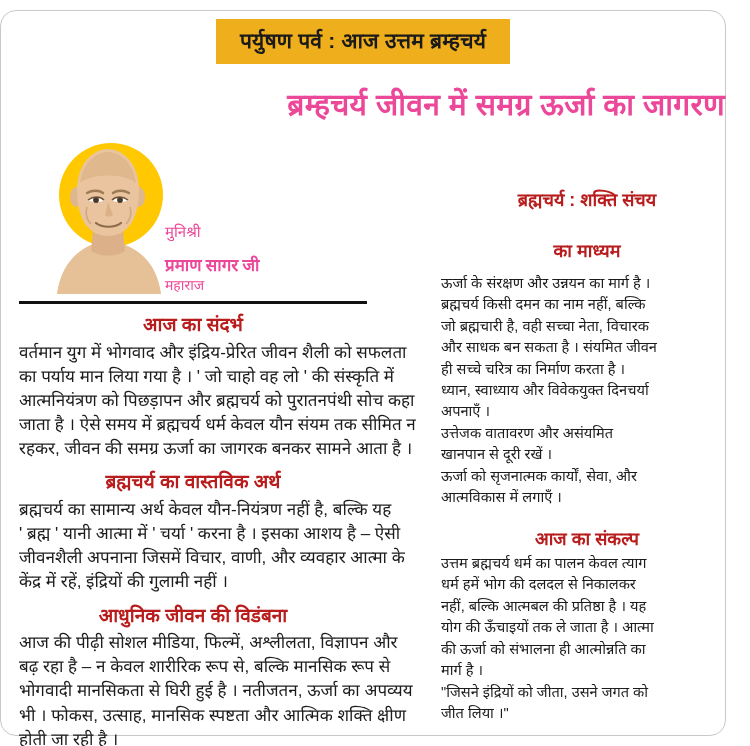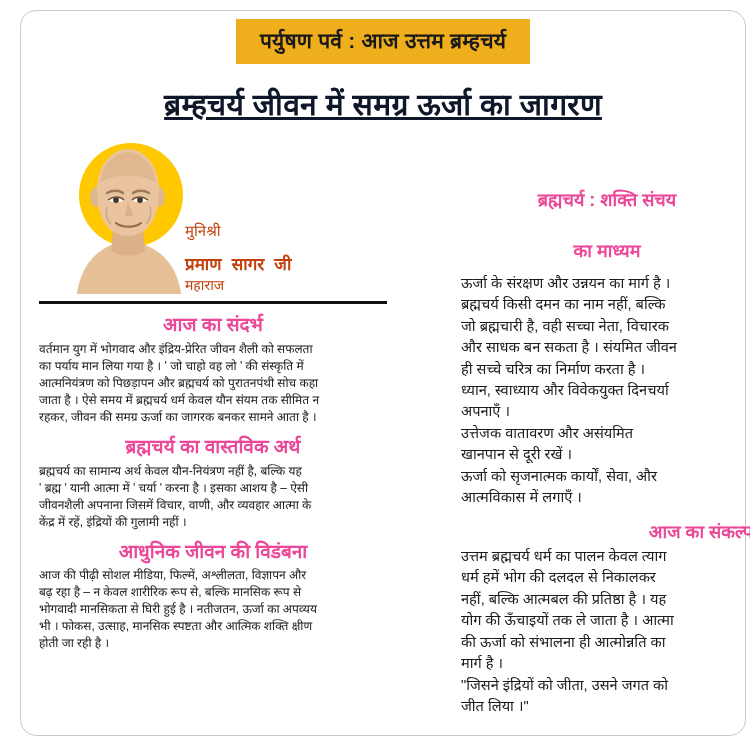"पर्युषण पर्व : आज उत्तम" #card { left: 20px -> 0 }
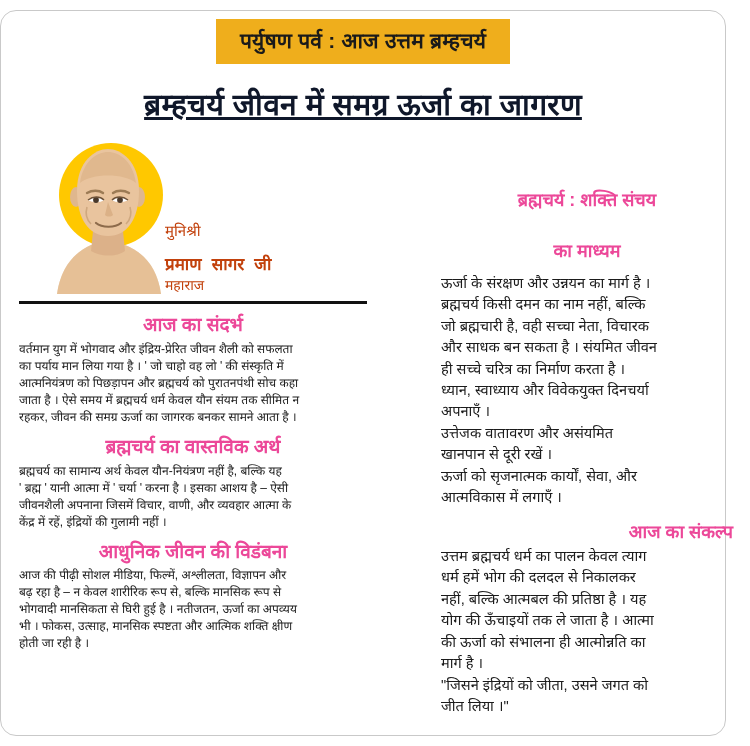"ब्रम्हचर्य जीवन में समग्र ऊर्जा" .headline { color: #0f172a -> #ec4899; text-align: center -> right; text-decoration: underline -> none }
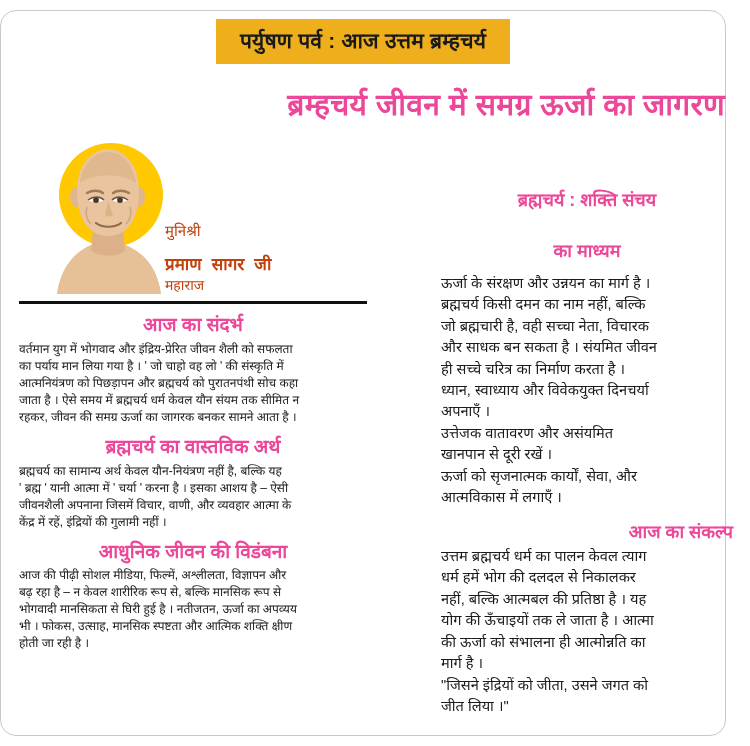"ब्रह्मचर्य : शक्ति संचय" .sec-head { color: #ec4899 -> #b91c1c }
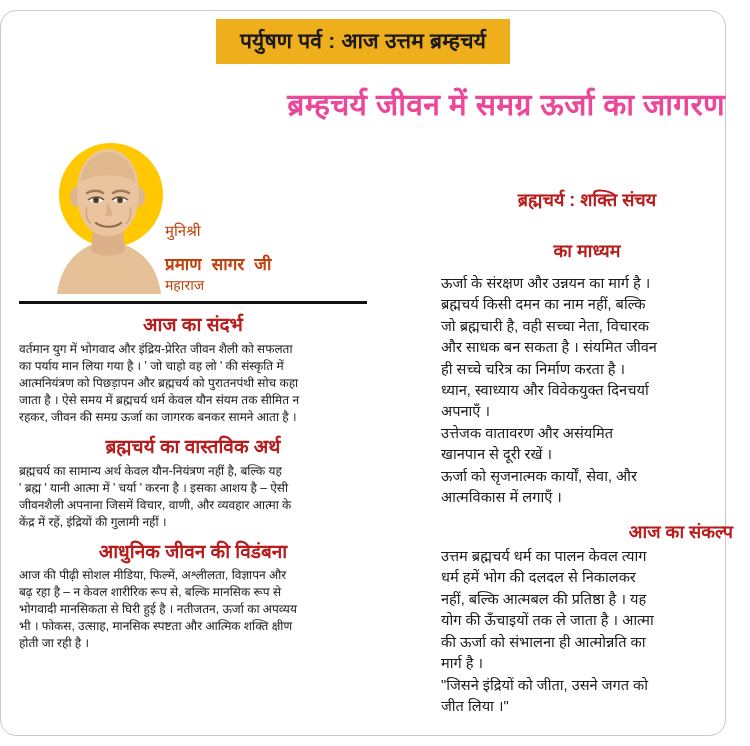"मुनिश्री" .caption { color: #c2410c -> #ec4899; font-family: Liberation Mono, monospace -> Liberation Serif, serif }
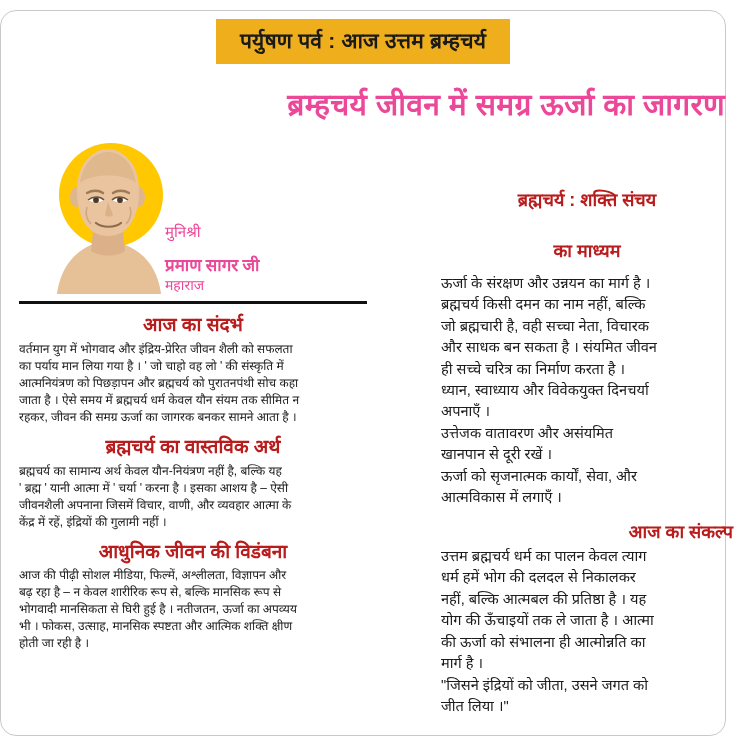"वर्तमान युग में भोगवाद और" .body-text { font-size: 12px -> 17px }
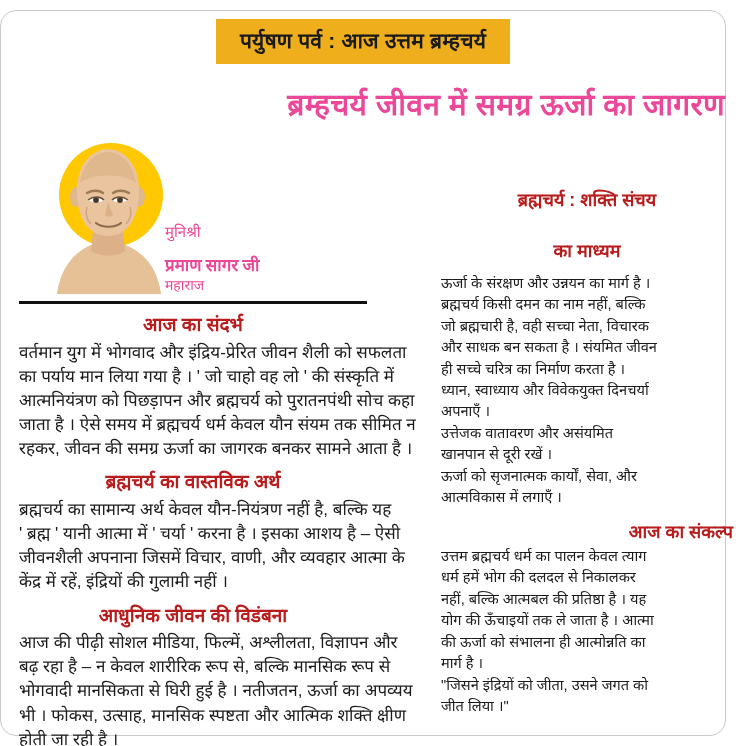"आज का संकल्प" .col-right .sec-head.resolve { margin-top: 12px -> 19px; text-align: right -> none }
